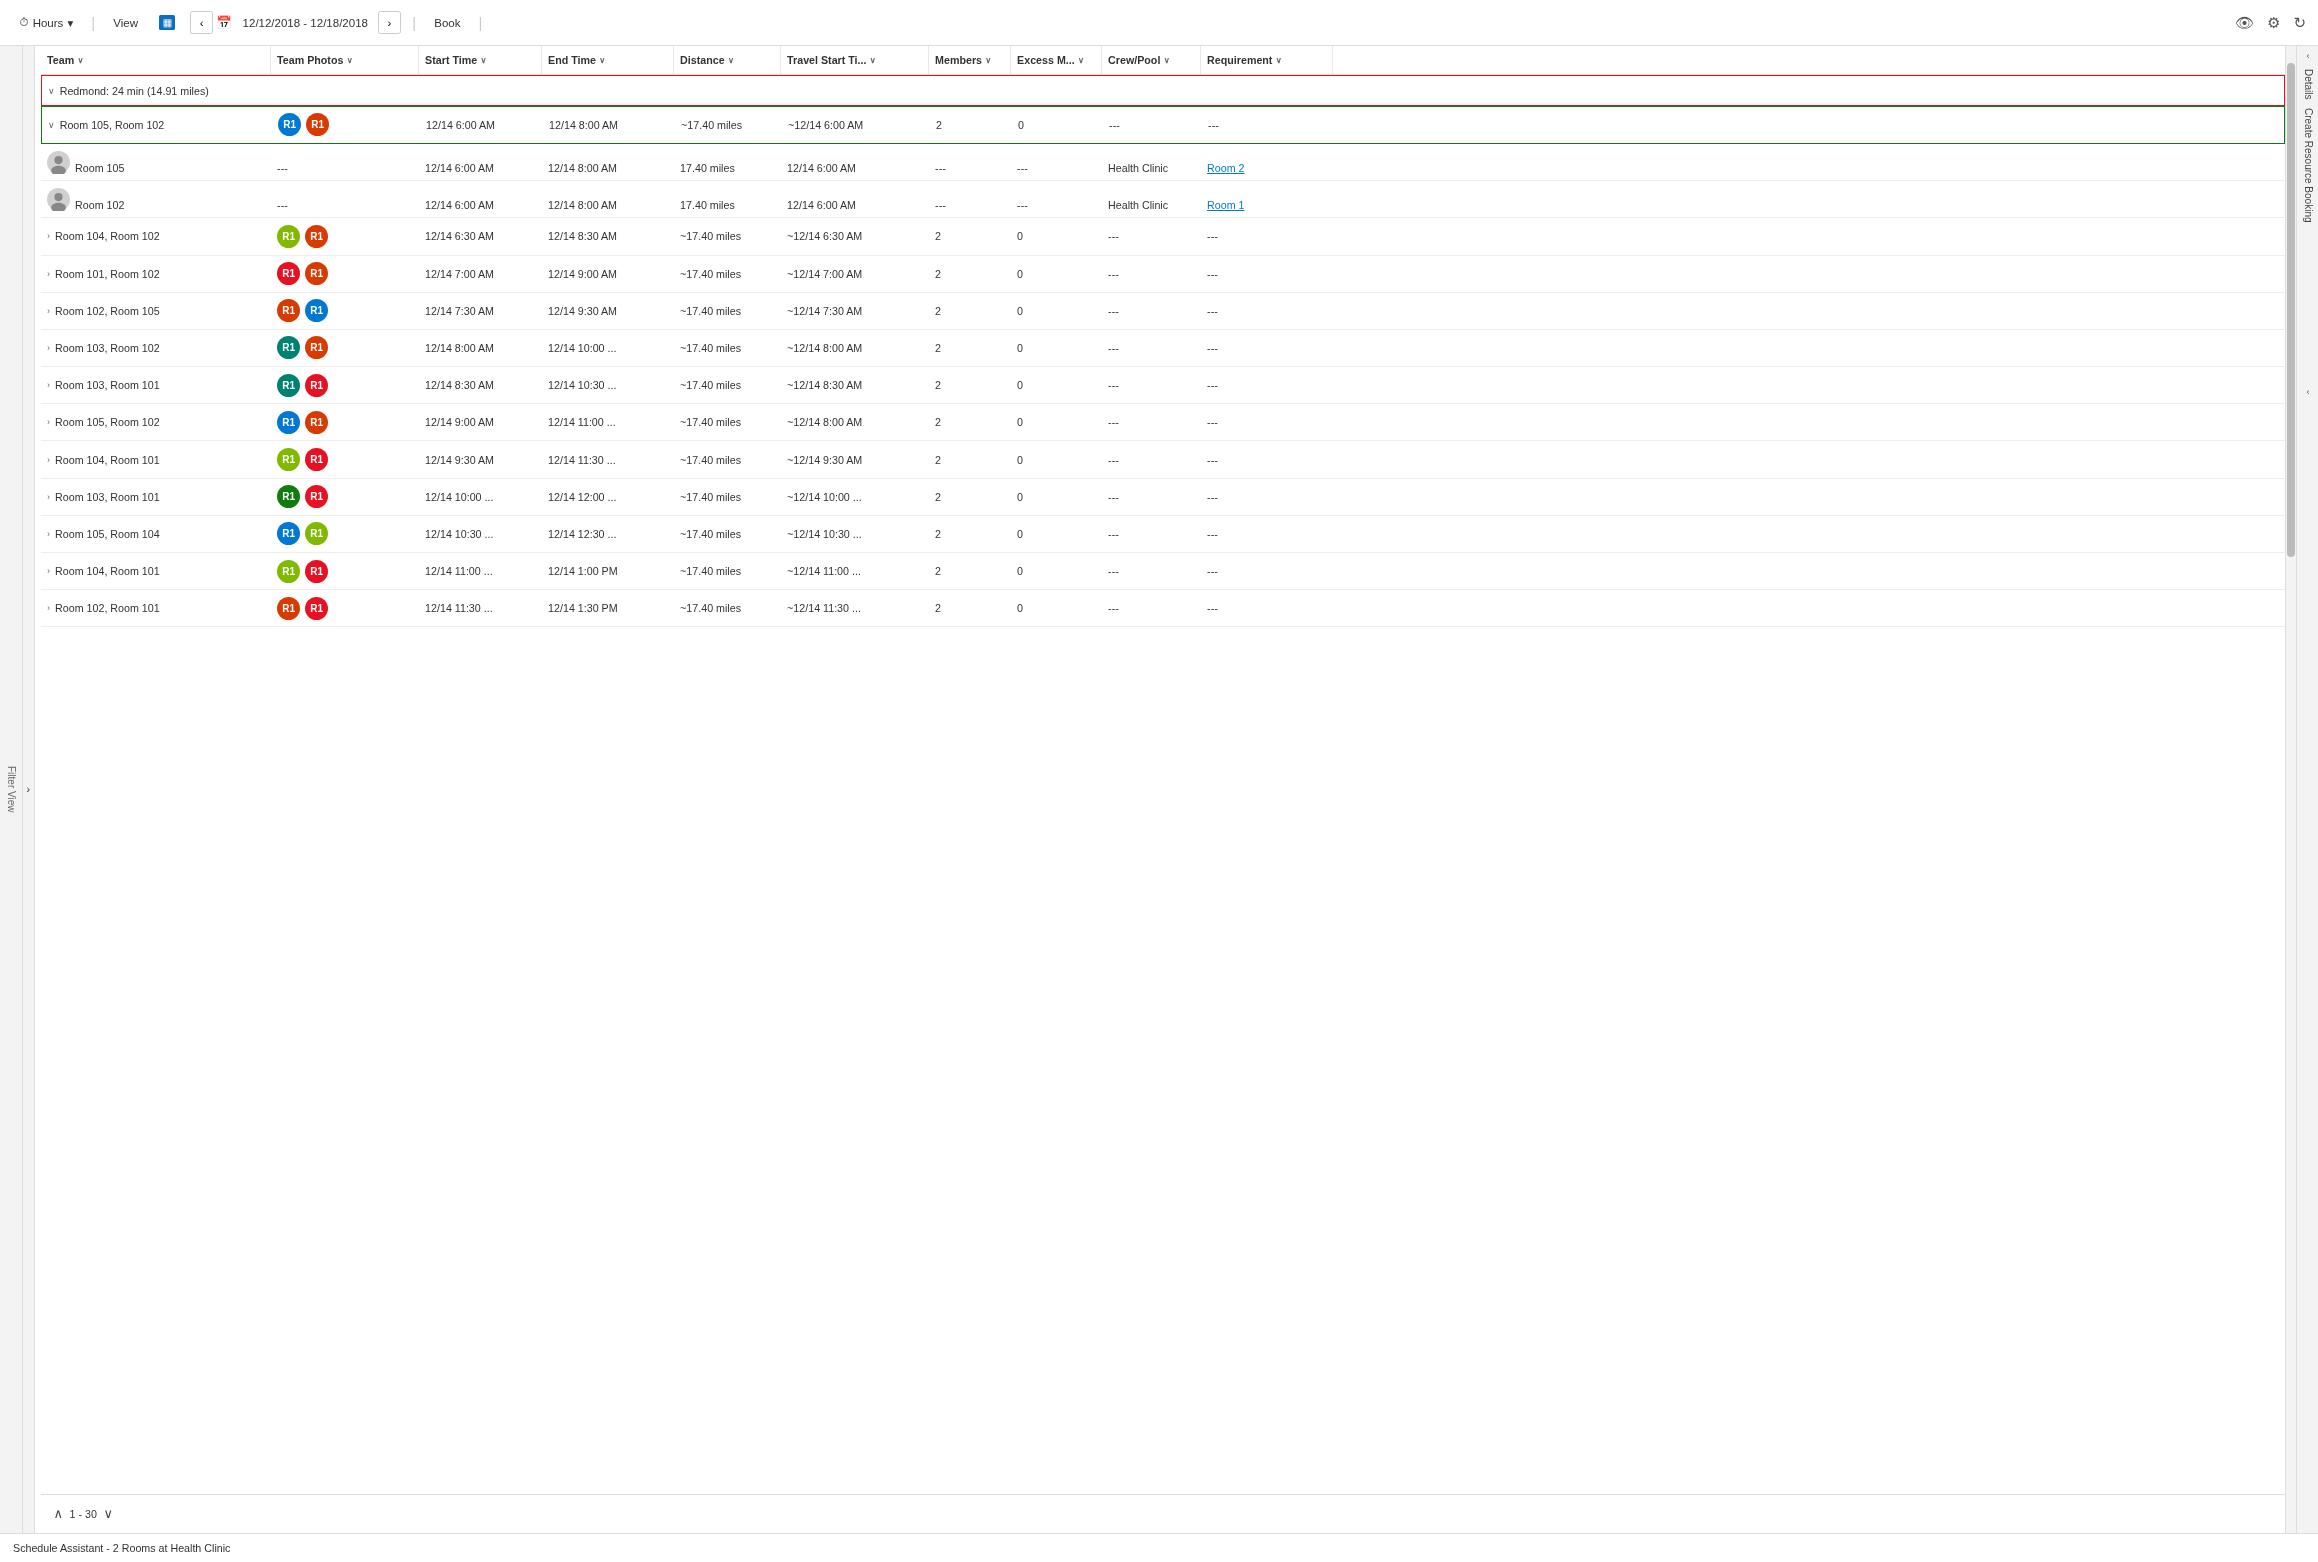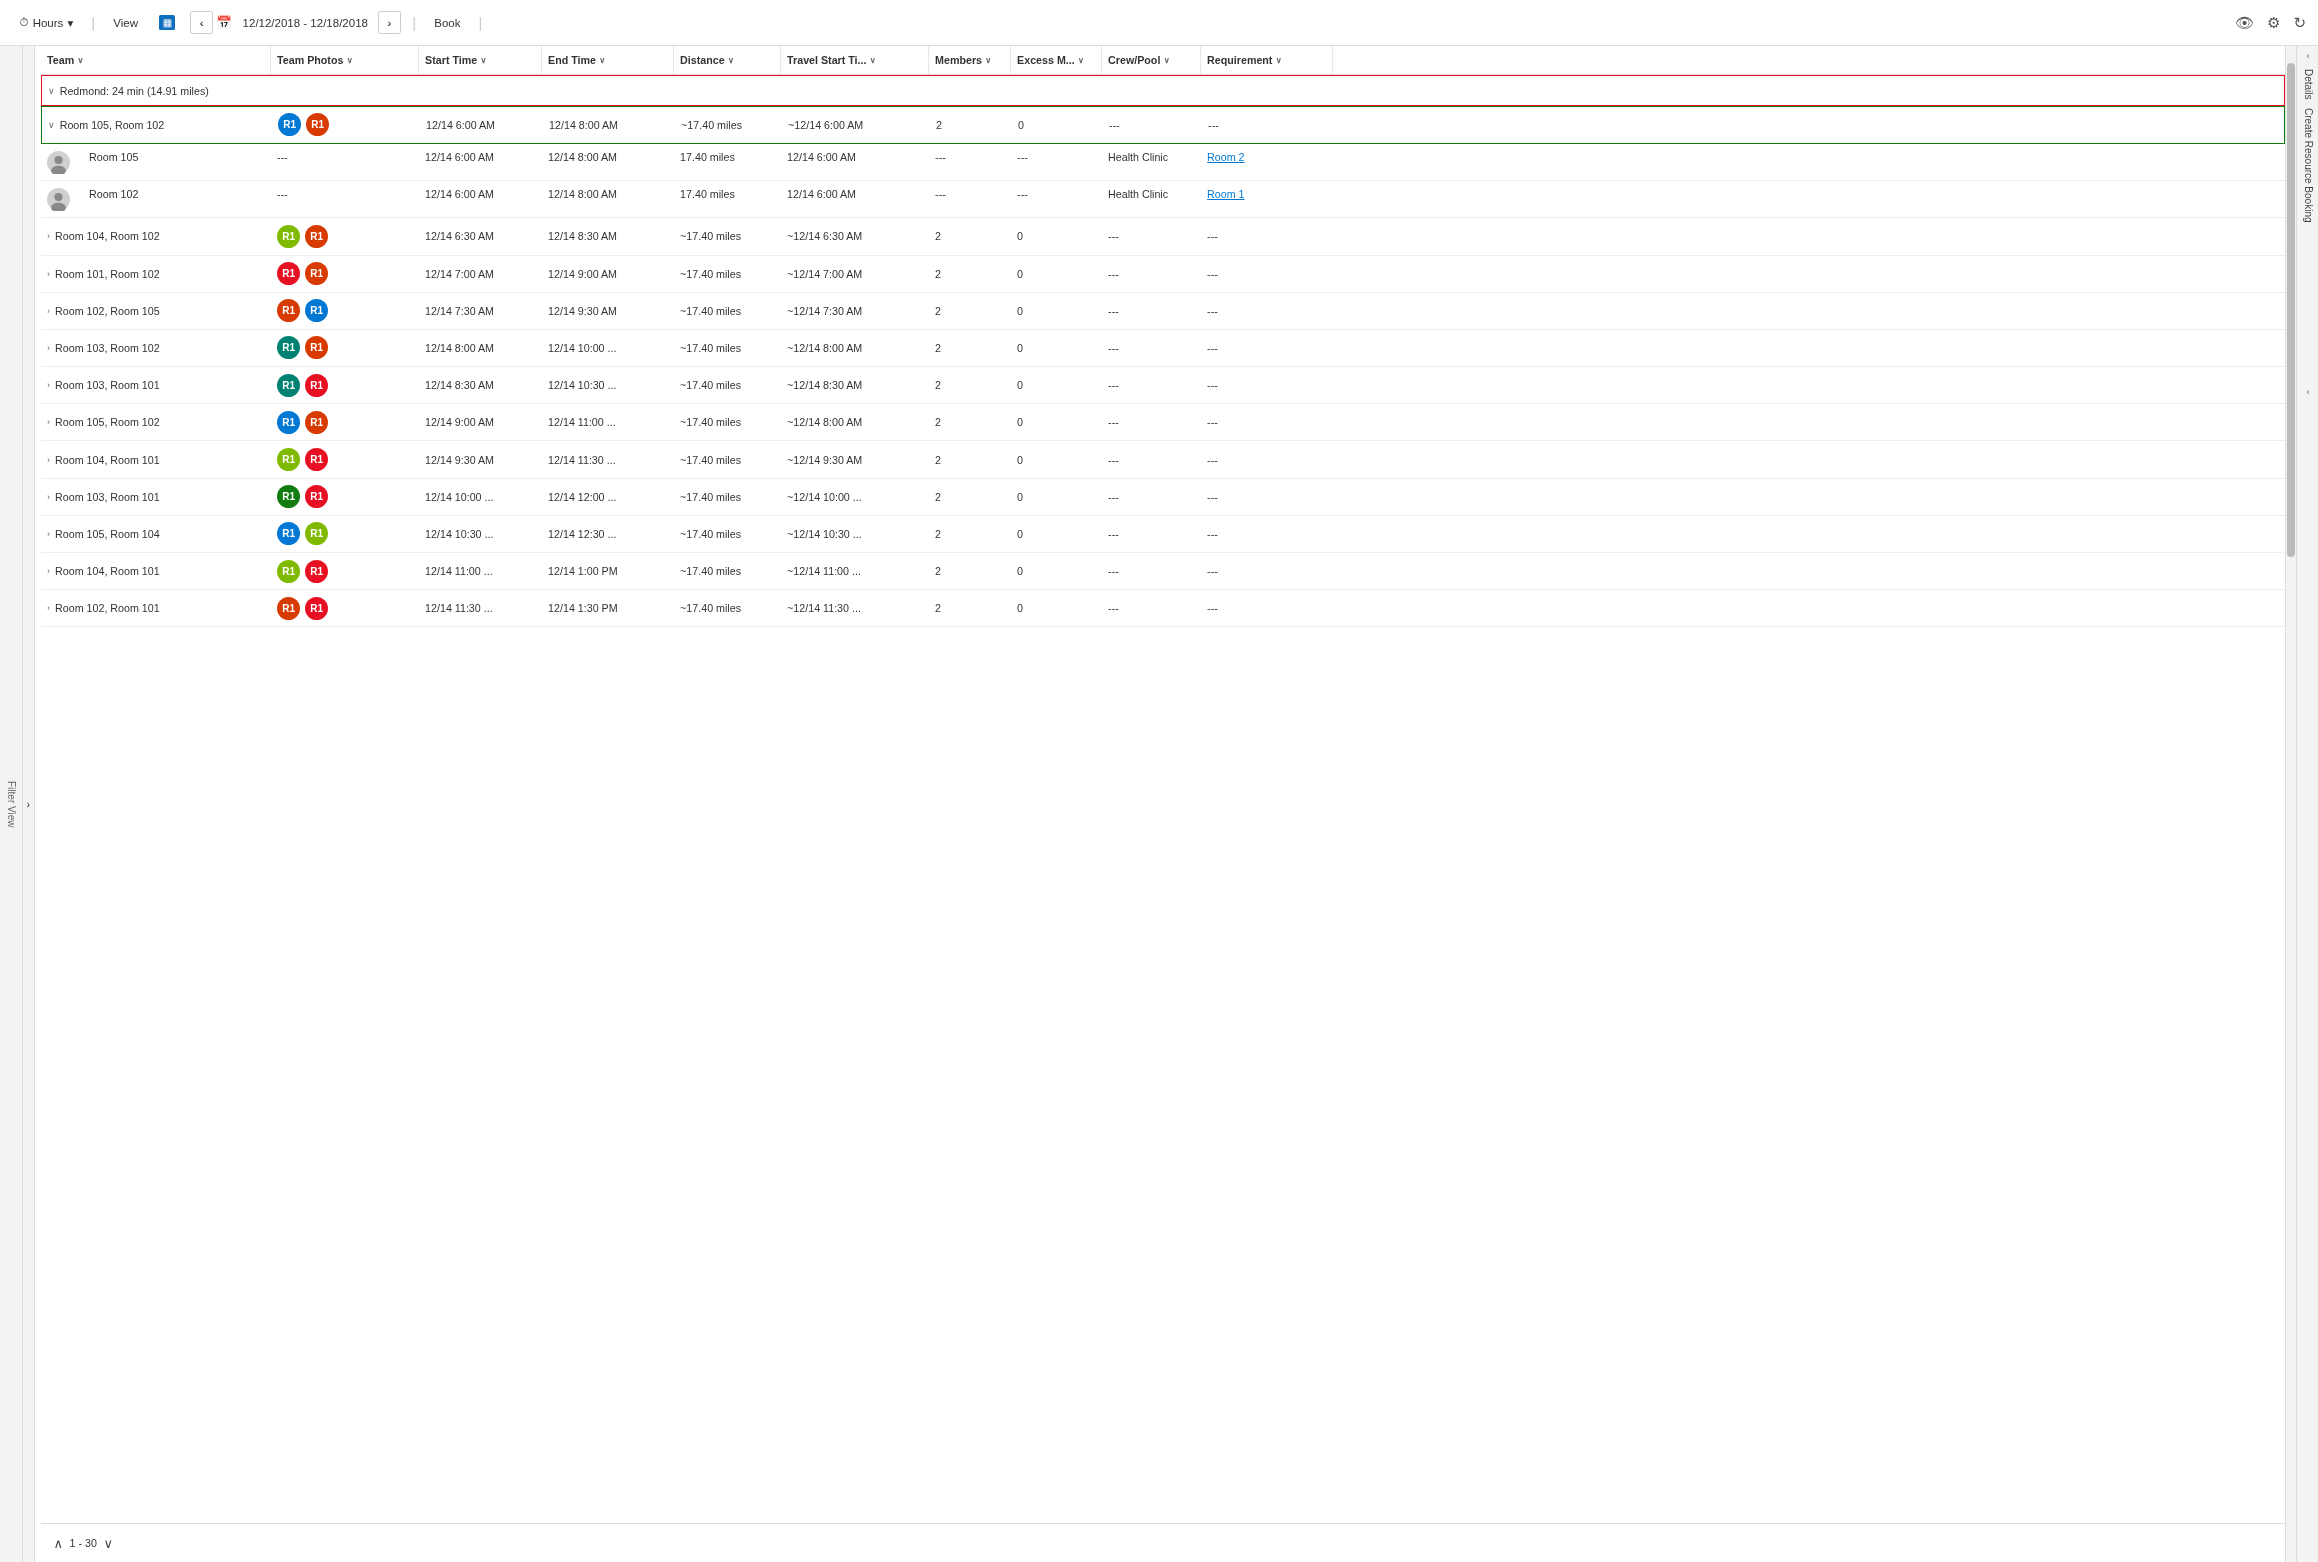"Room 105" .sub-cell { align-items: flex-start -> flex-end; gap: 19px -> 5px }
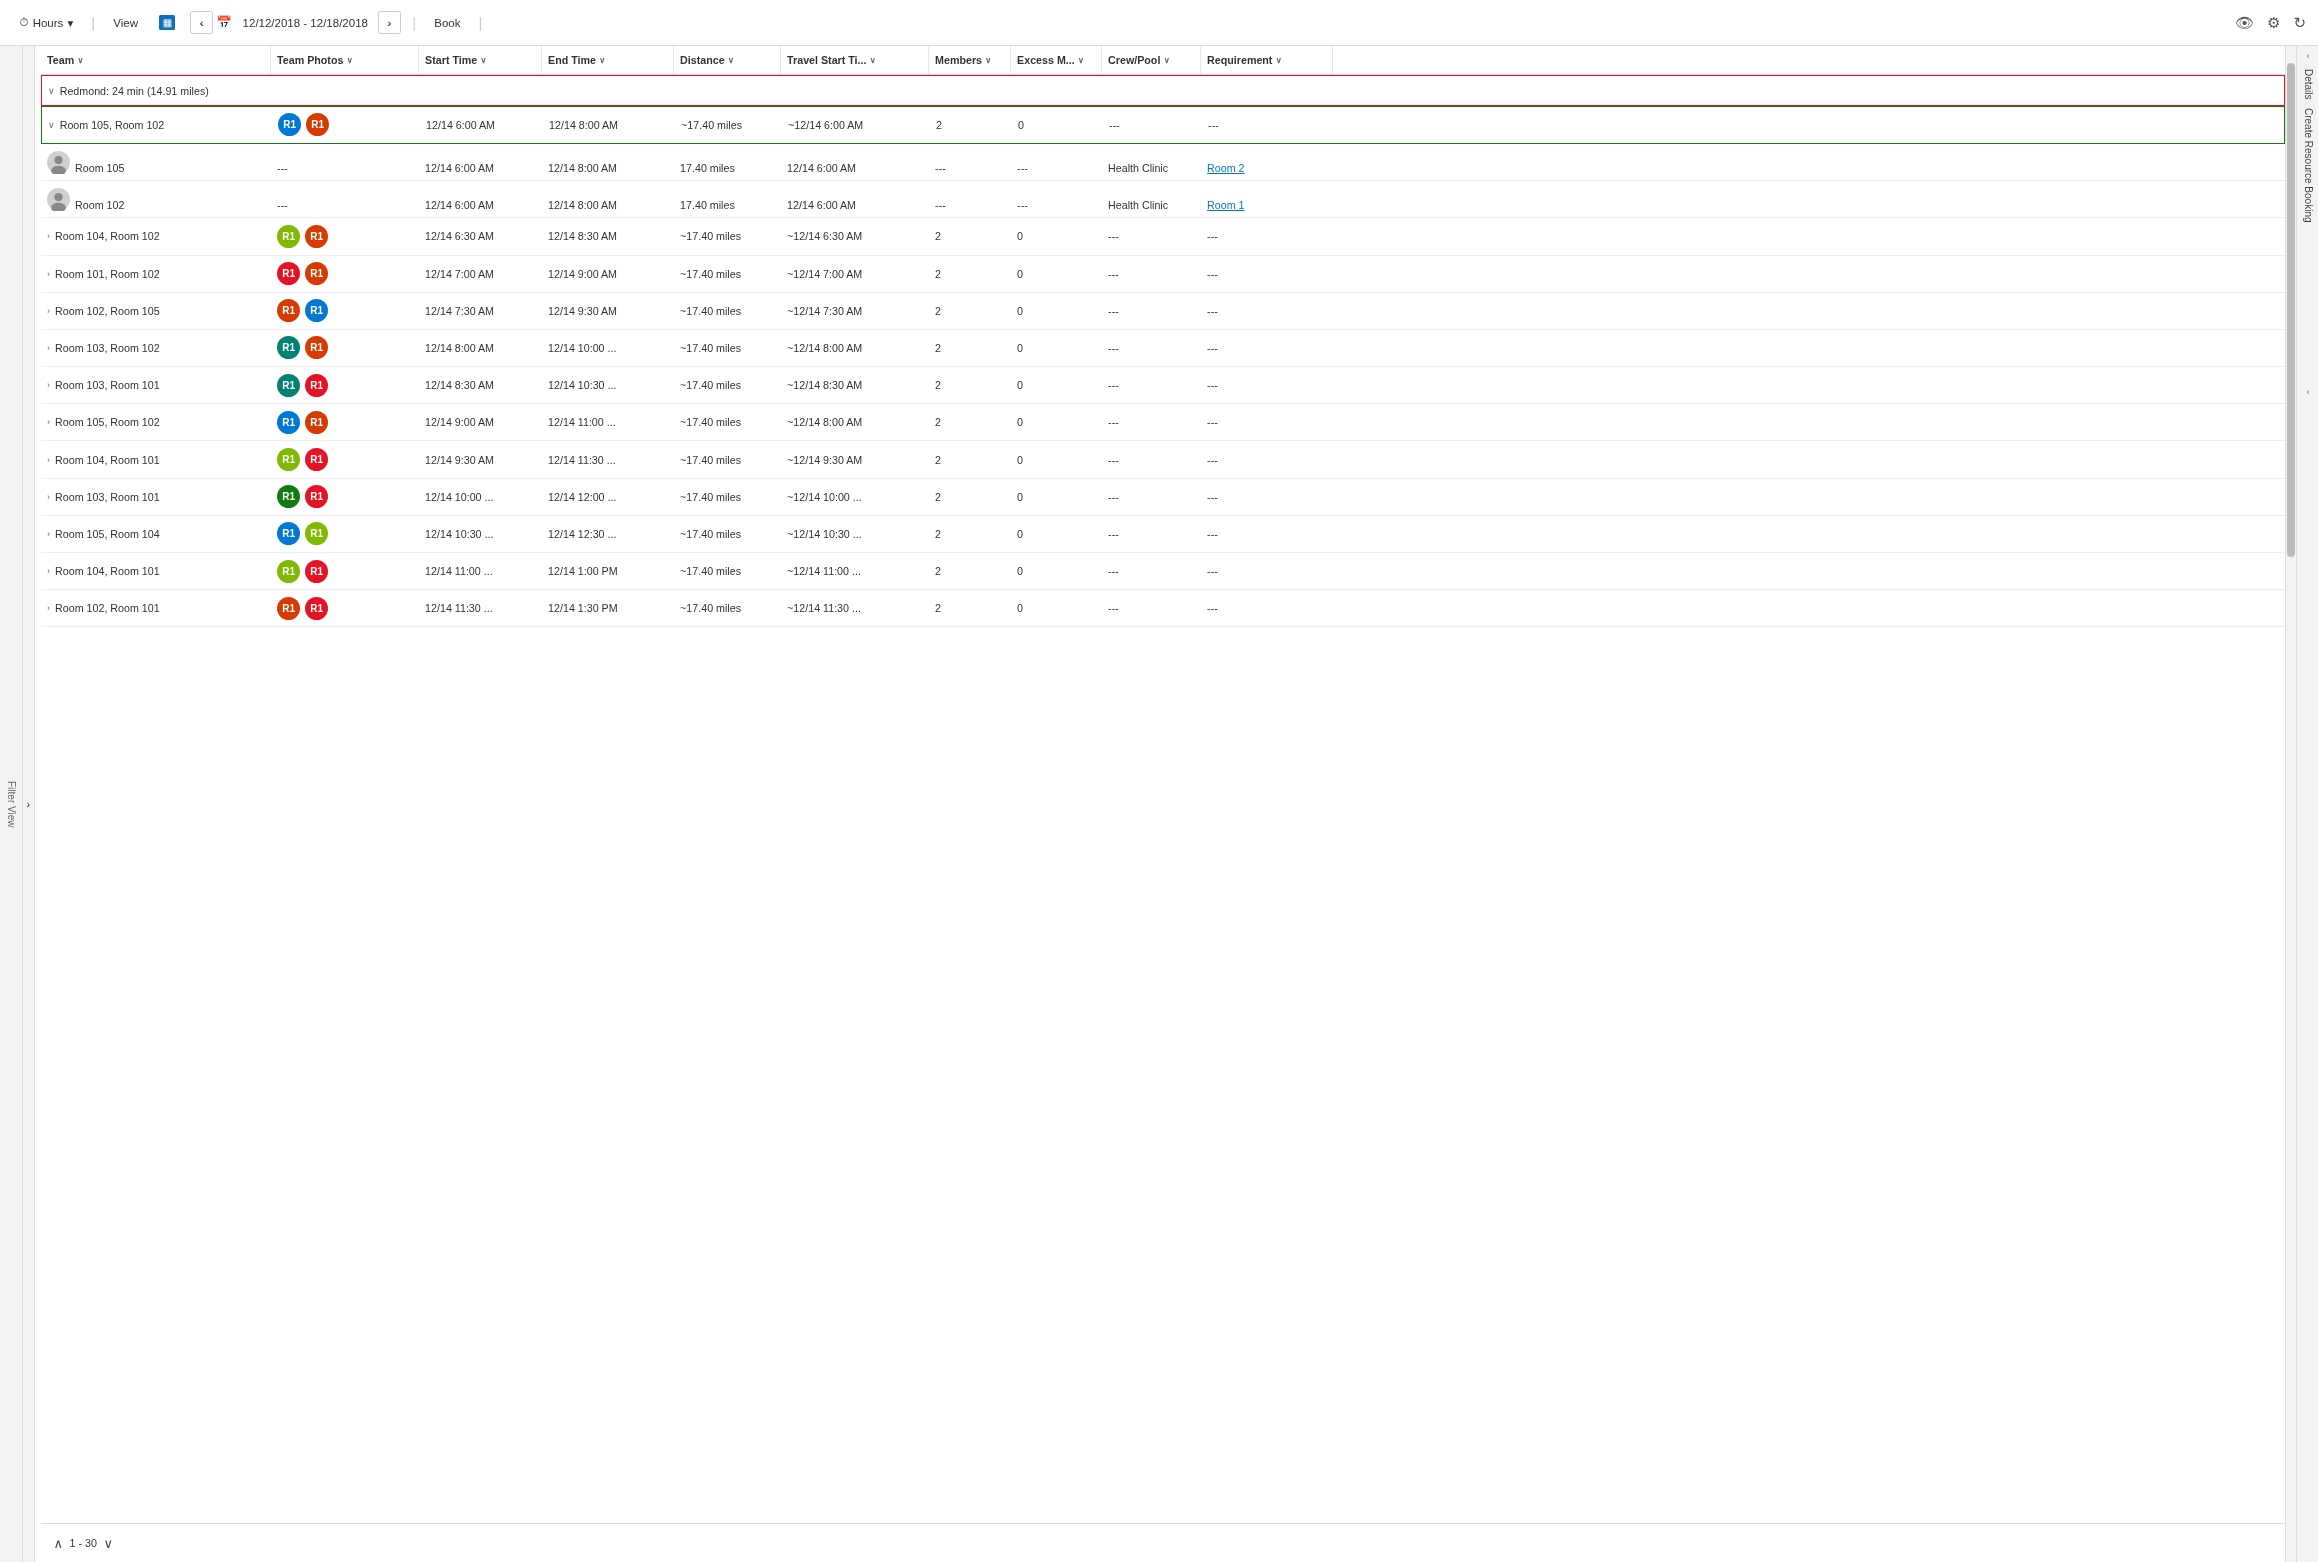"Schedule Assistant - 2 Rooms" div.status-bar { html: none -> <div> <span>Schedule Assistant - 2 Rooms at Health Clinic</span> </div> }
